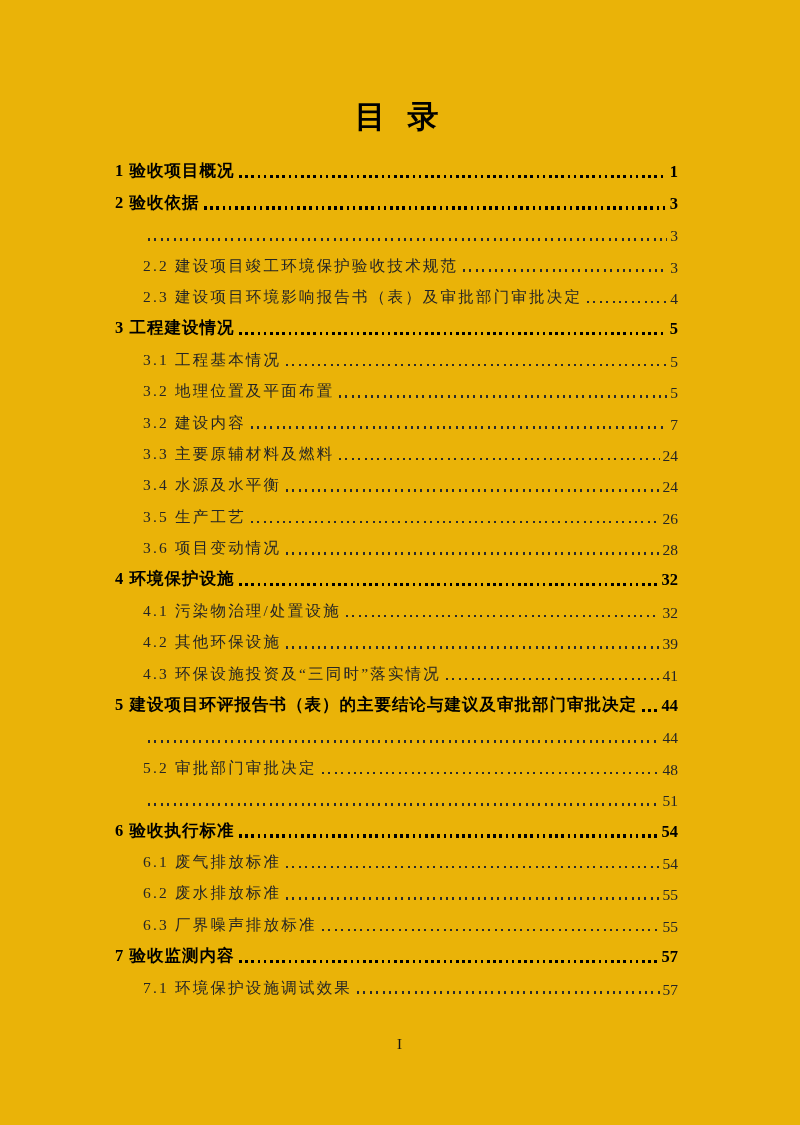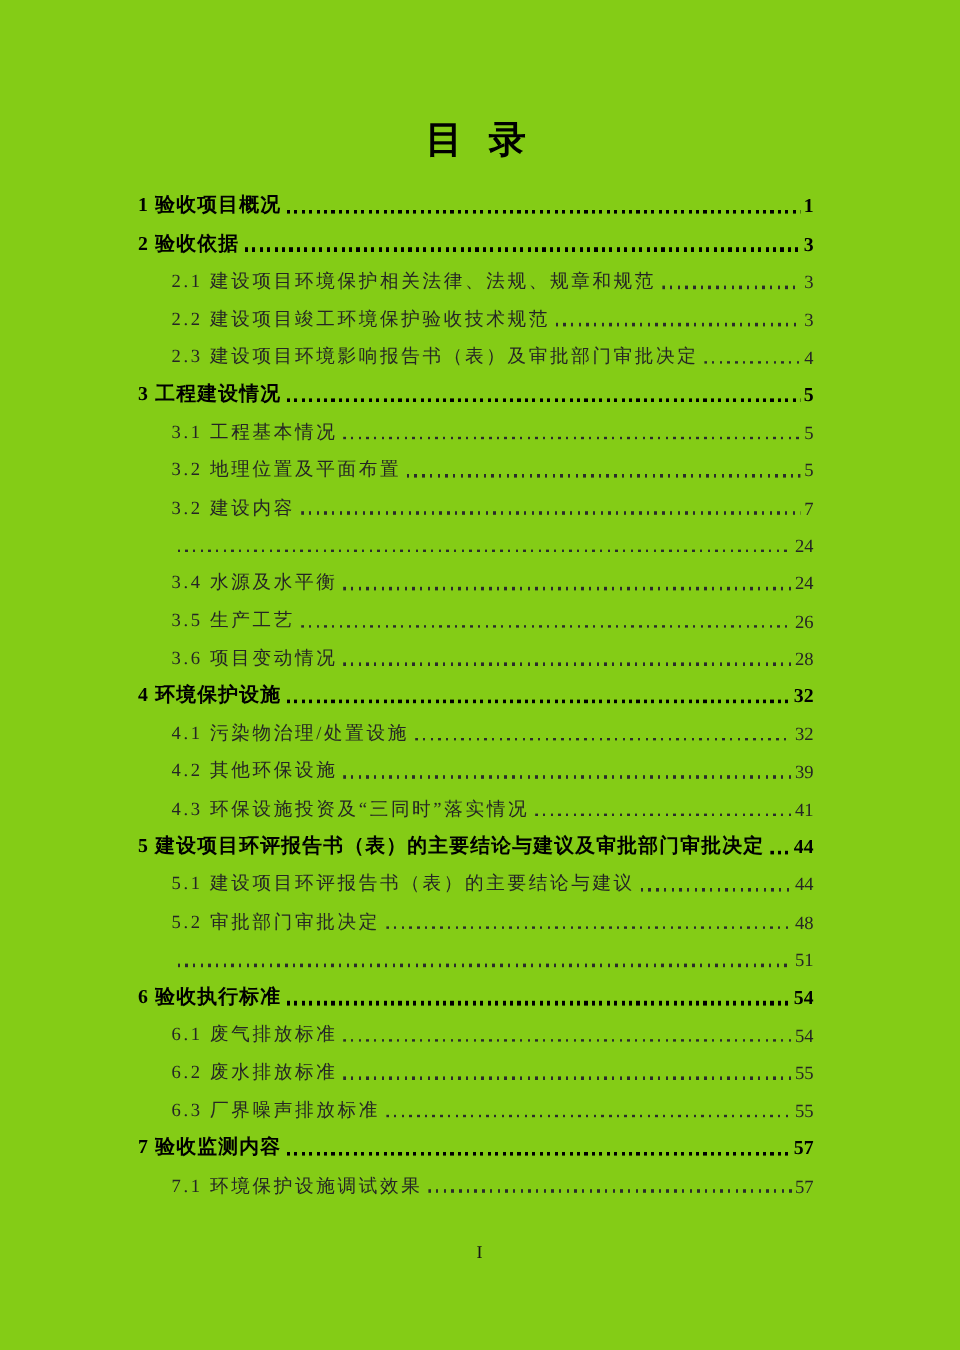"目 录" .page { background: #84cc16 -> #eab308 }
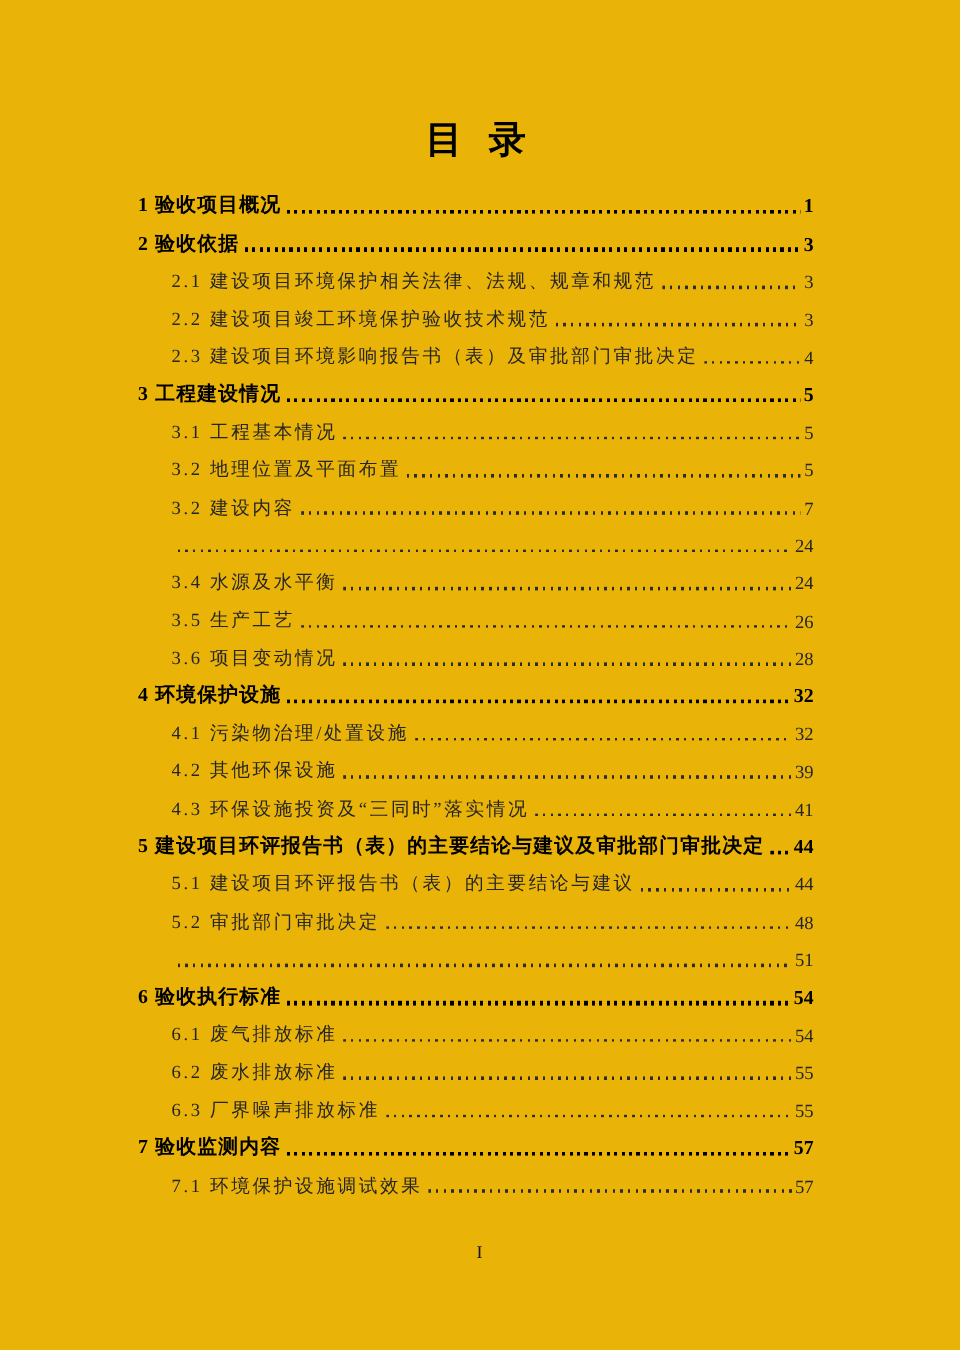"2.1 建设项目环境保护相关法律、法规、规章和规范" span.toc-label { html: <span>2.1 建设项目环境保护相关法律、法规、规章和规范</span> -> none }
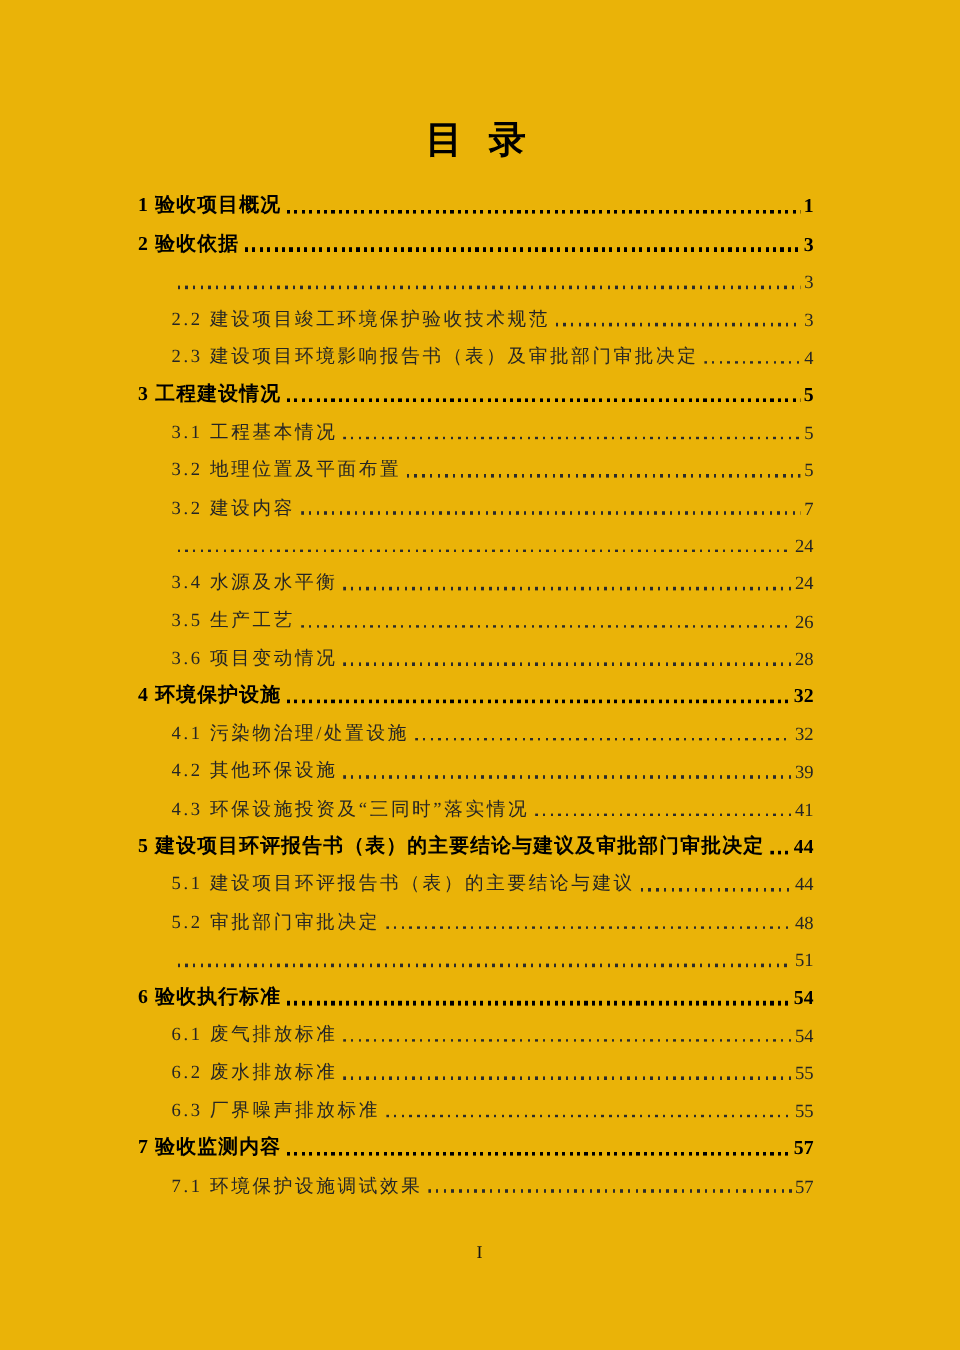"3.3 主要原辅材料及燃料" span.toc-label { html: none -> <span>3.3 主要原辅材料及燃料</span> }
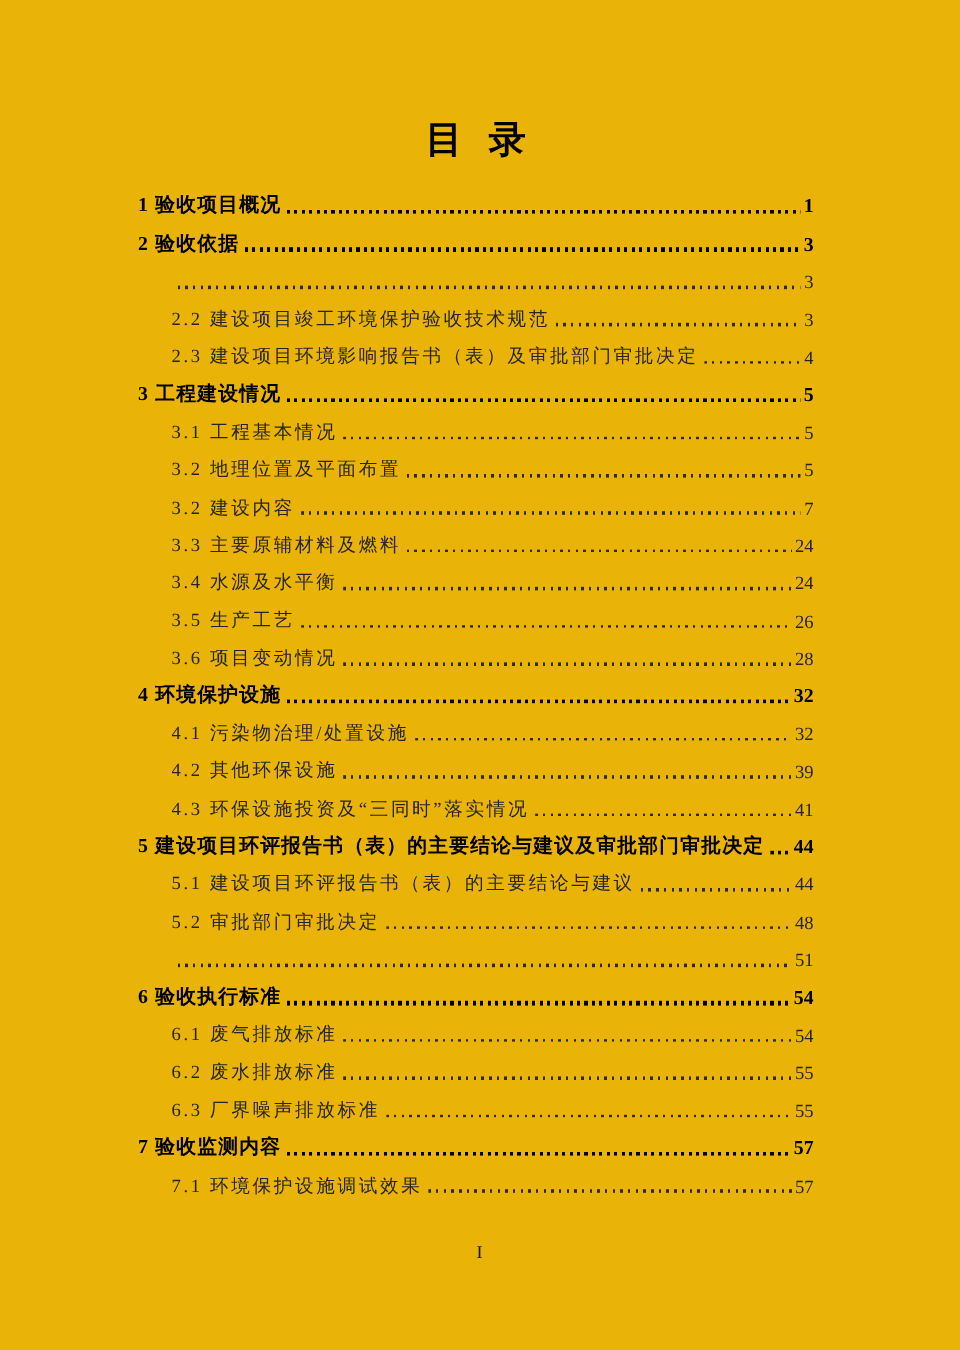"5.1 建设项目环评报告书（表）的主要结论与建议" span.toc-label { html: <span>5.1 建设项目环评报告书（表）的主要结论与建议</span> -> none }
